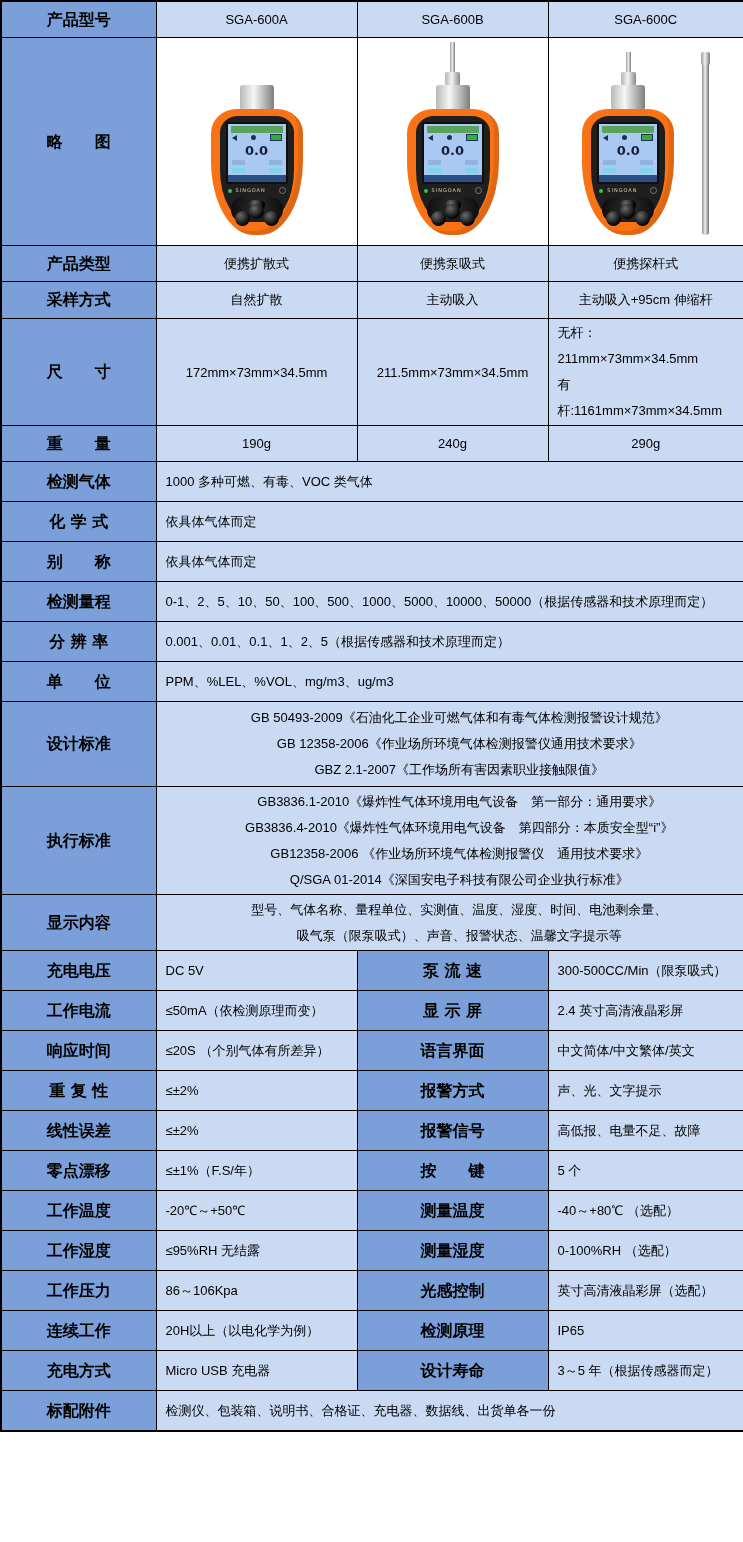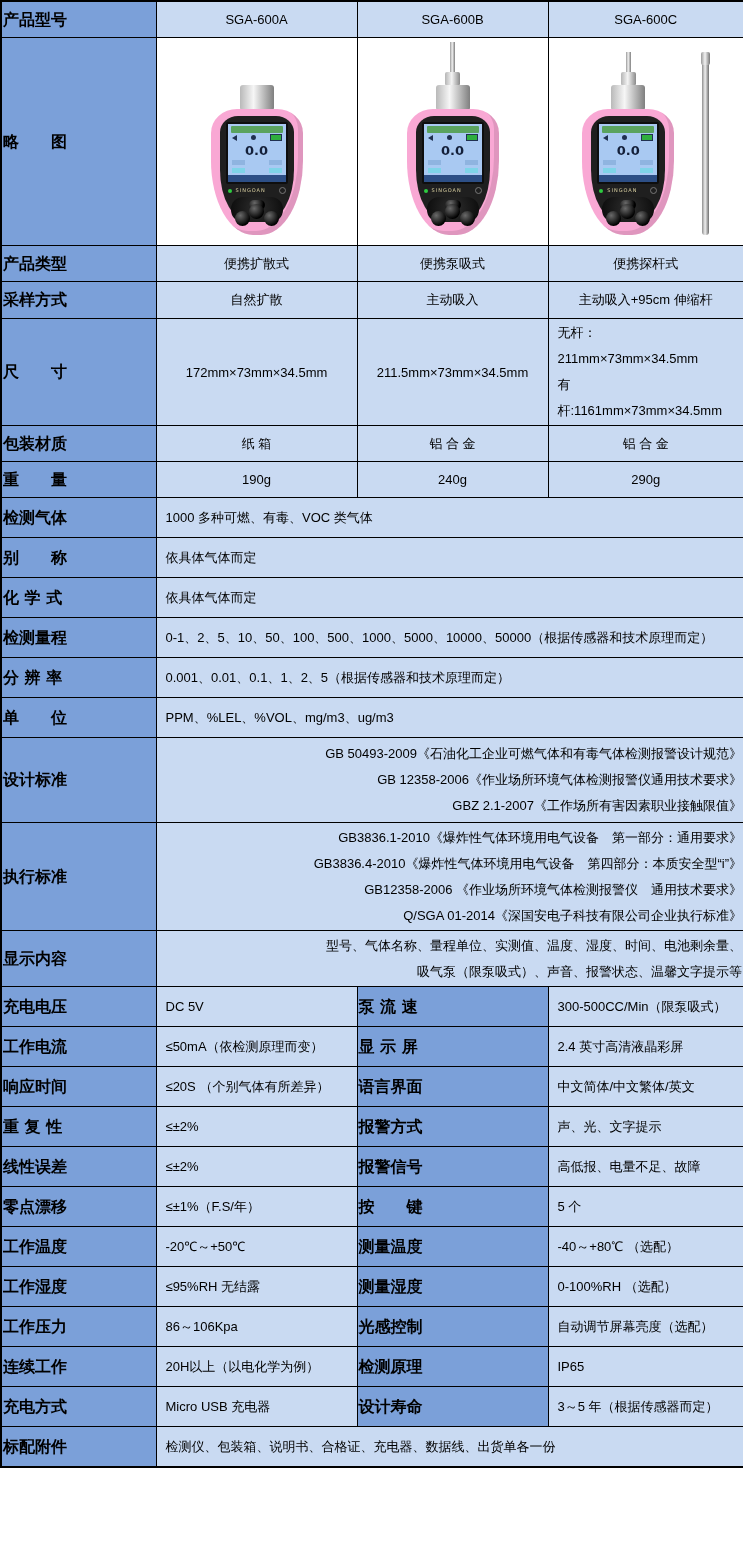"产品型号" td.lbl { text-align: left -> center }
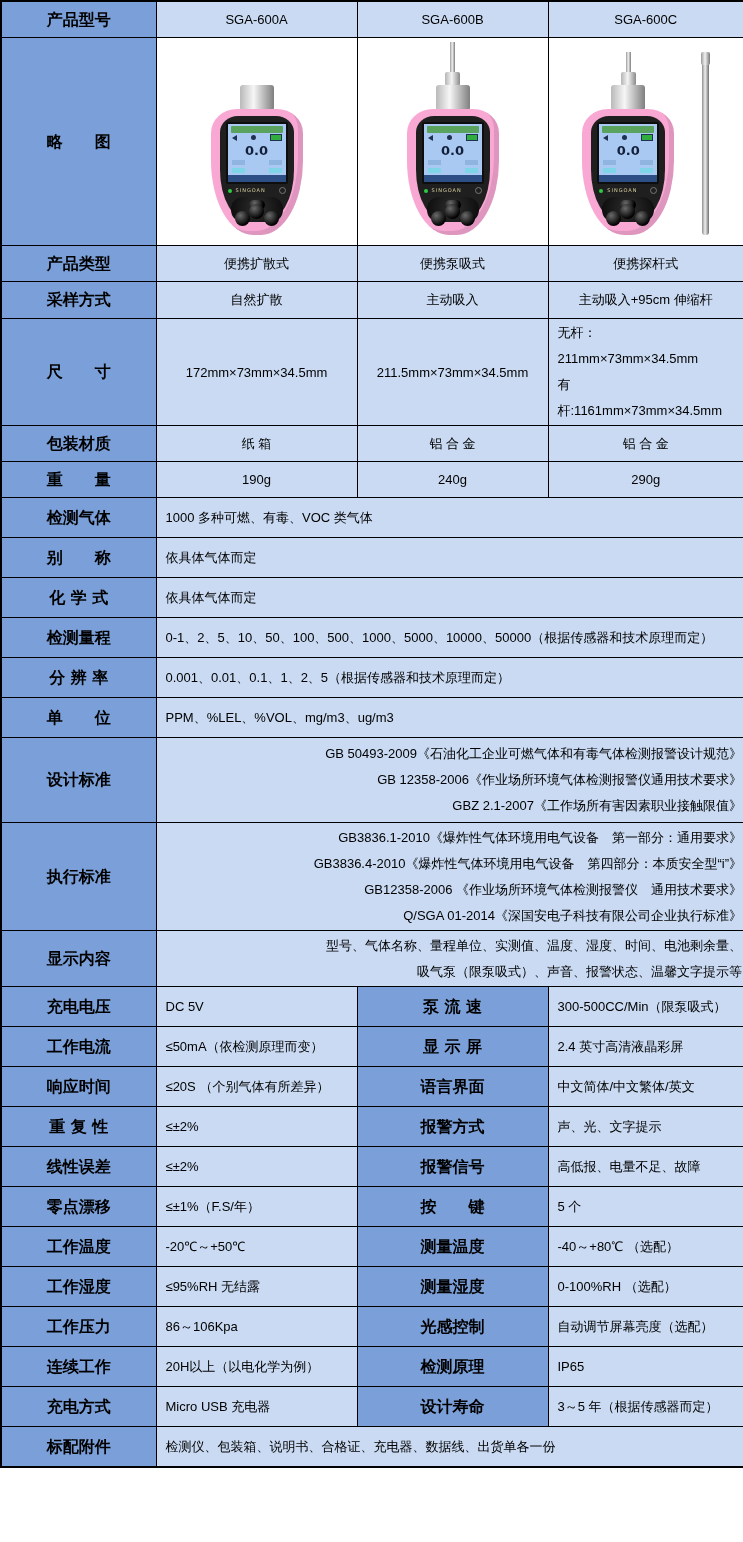"0.0" .bodyy { background: #f9a8d4 -> #f97316 }
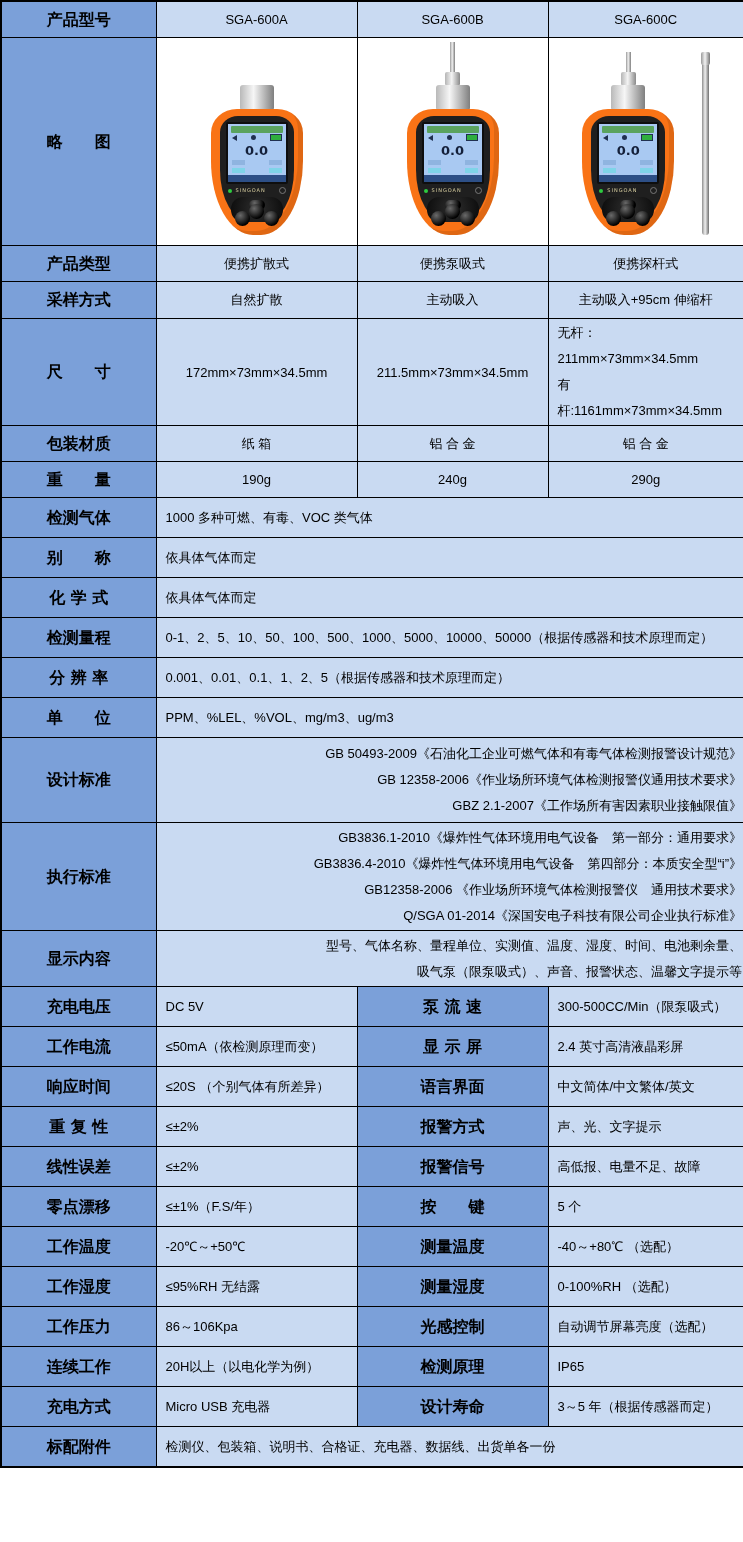"包装材质" tr.h33 { html: <tr> <td>包装材质</td> <td>纸 箱</td> <td>铝 合 金</td> <td>铝 合 金</td> </tr> -> none }
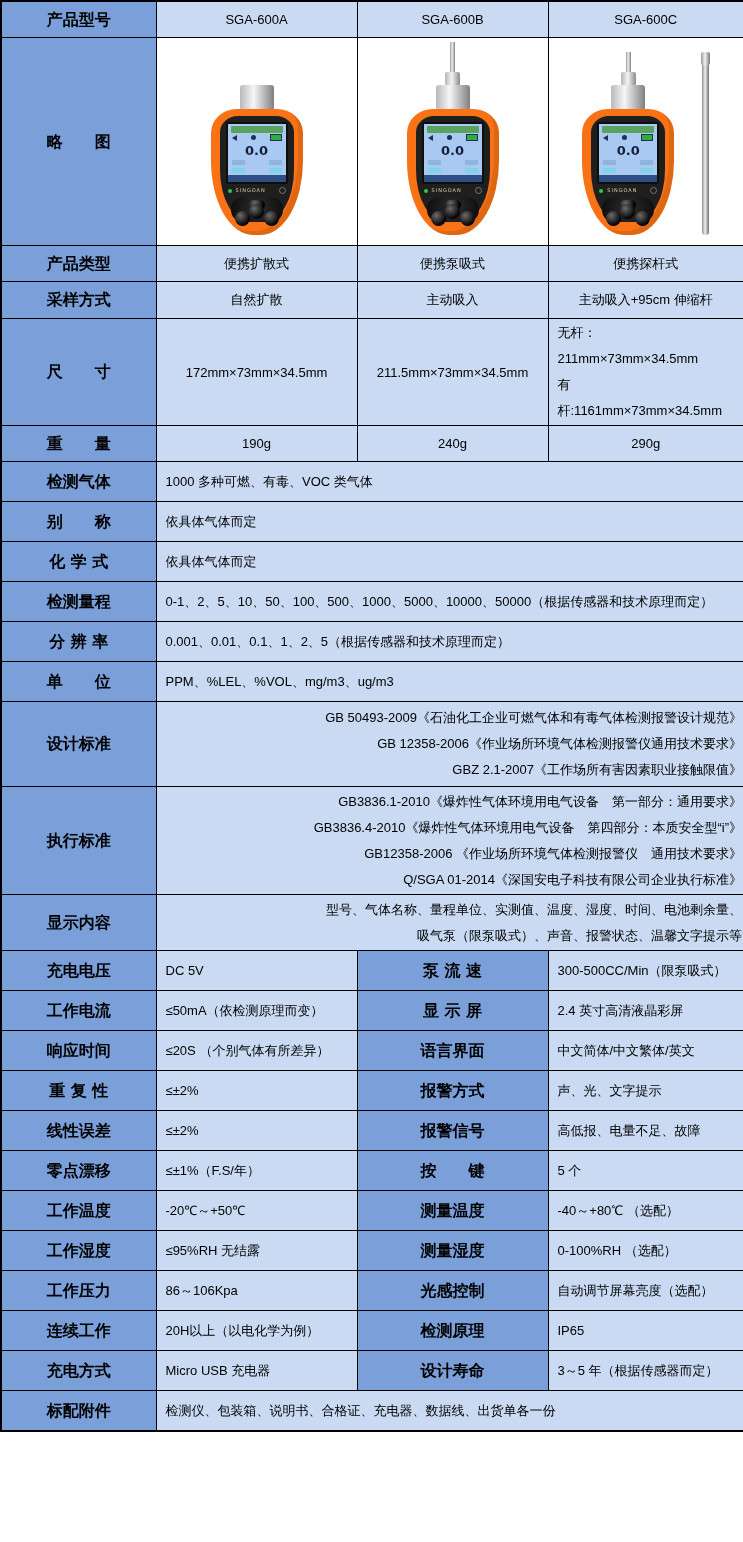"别 称" tr.h37 { order: before "化 学 式" -> after "化 学 式" }
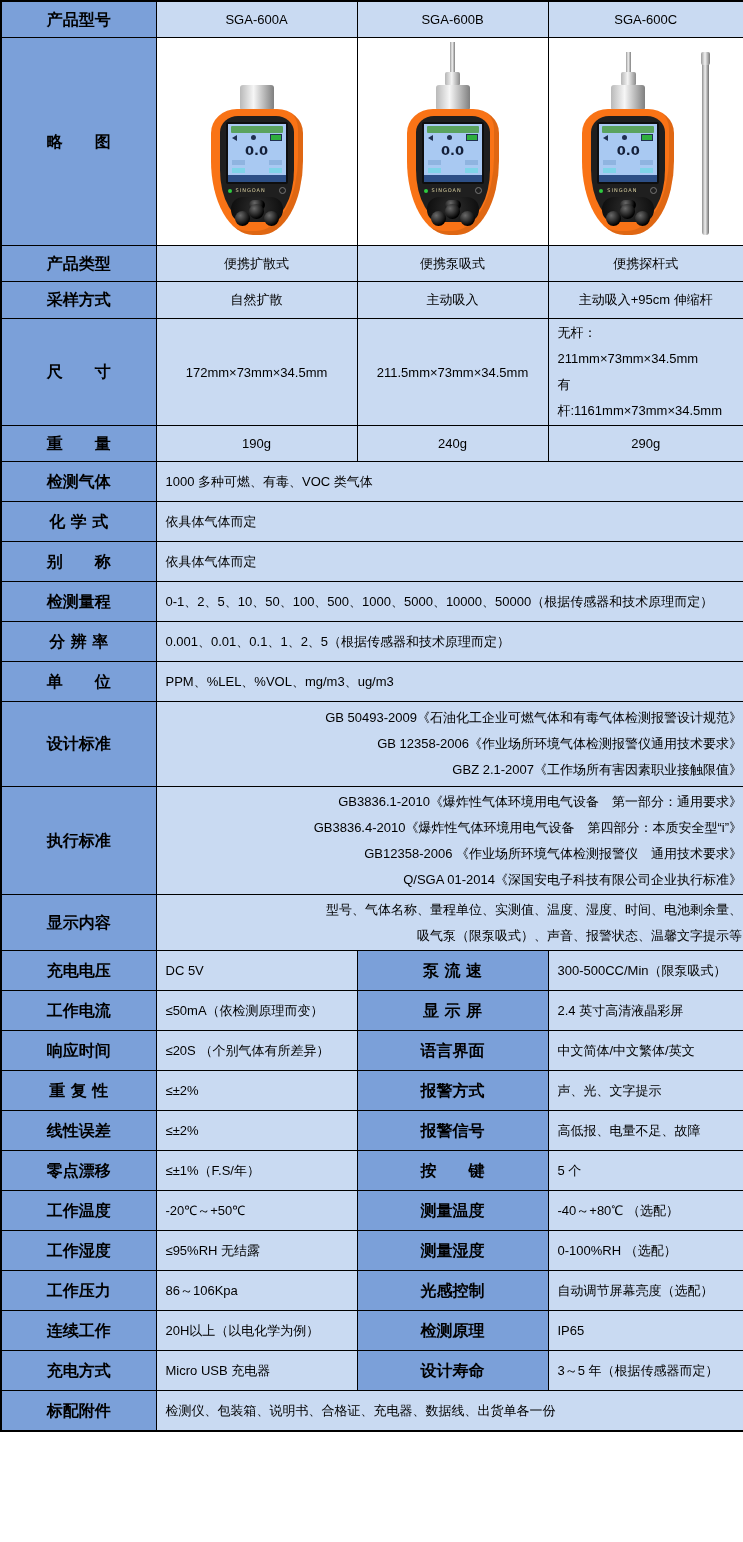"GB 50493-2009《石油化工企业可燃气体和有毒气体检测报警设计规范》" td.ml div { text-align: right -> center }
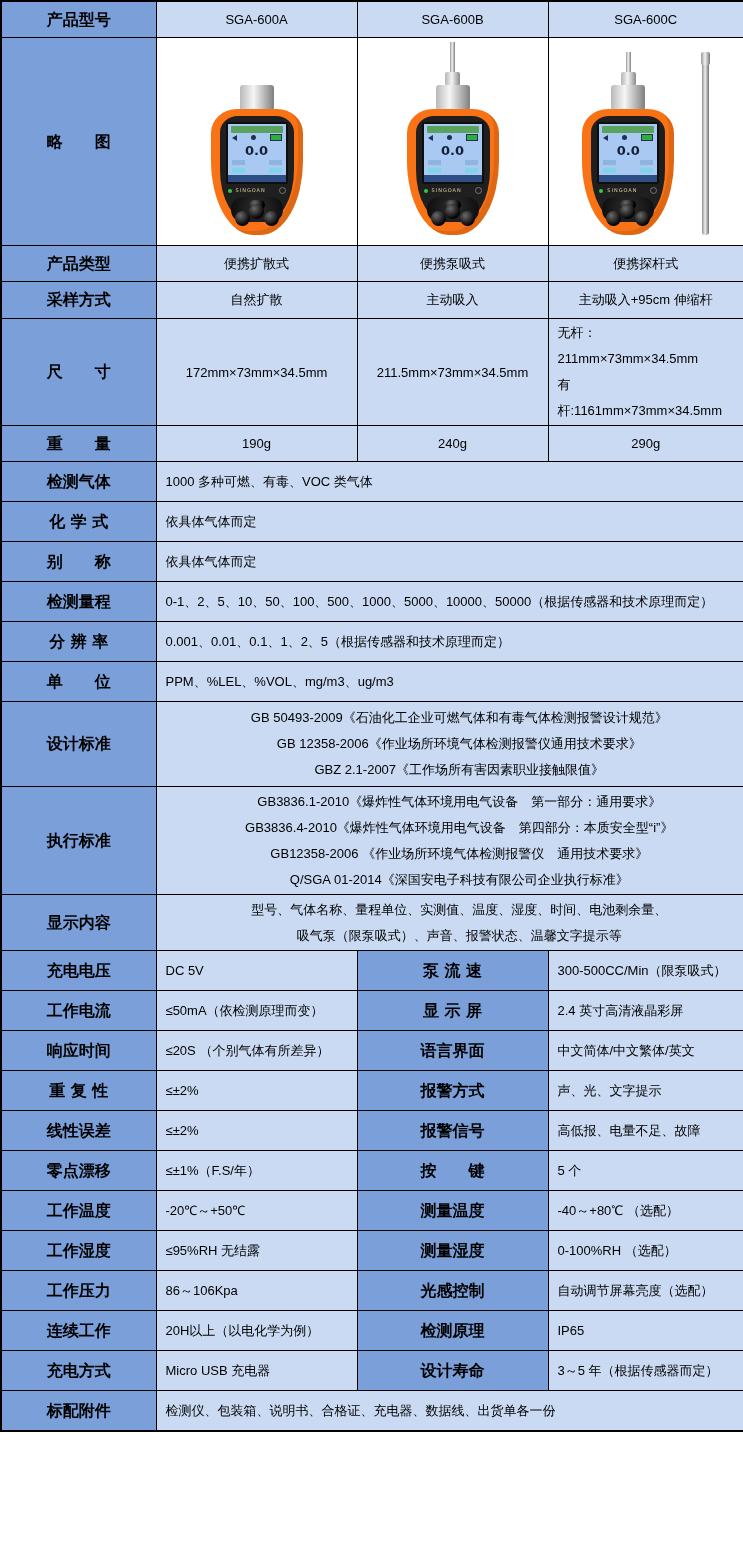"自动调节屏幕亮度（选配）" td.val { text: 自动调节屏幕亮度 -> 英寸高清液晶彩屏 }
